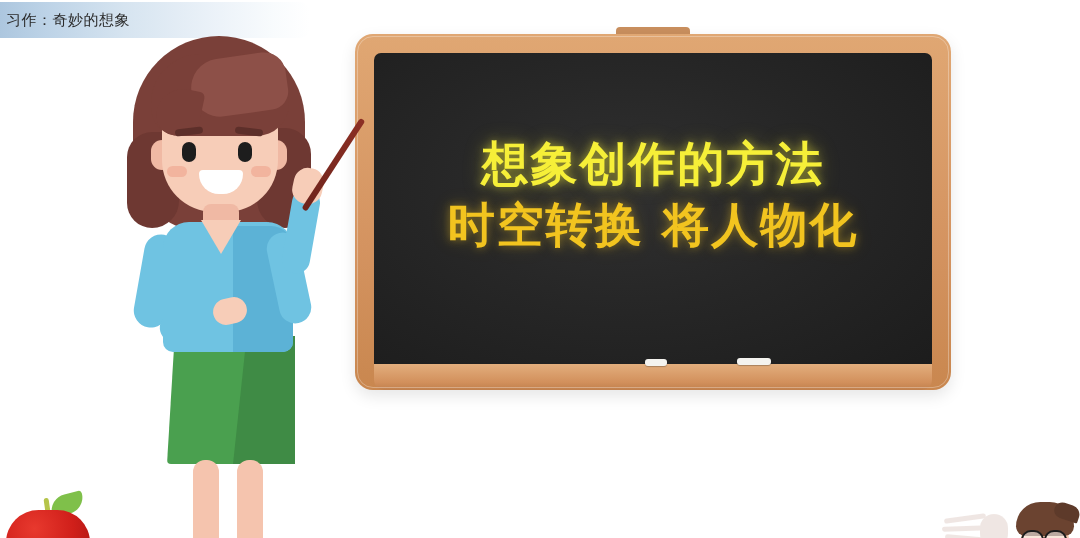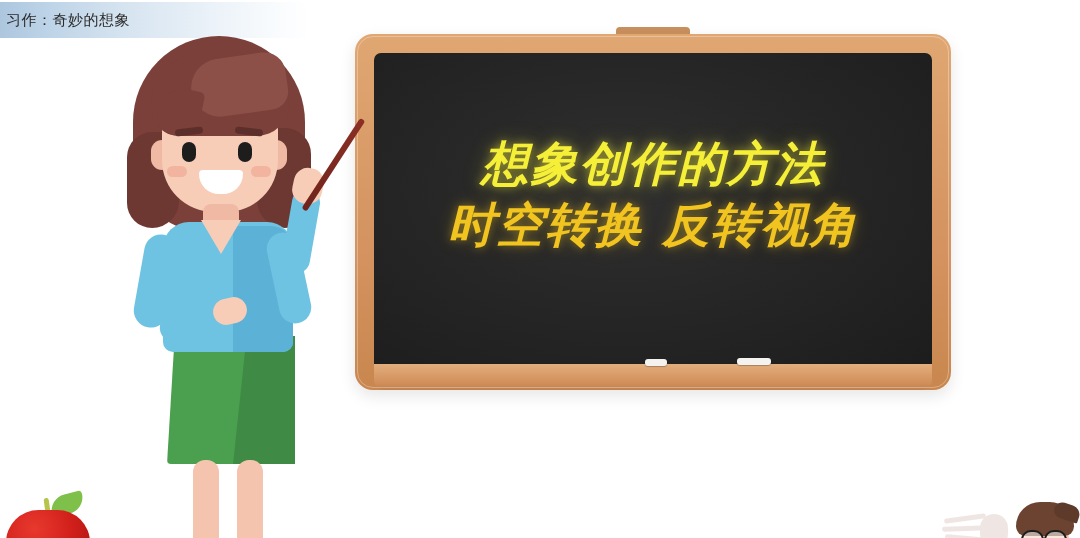"想象创作的方法" #board-surface { font-style: italic -> none }
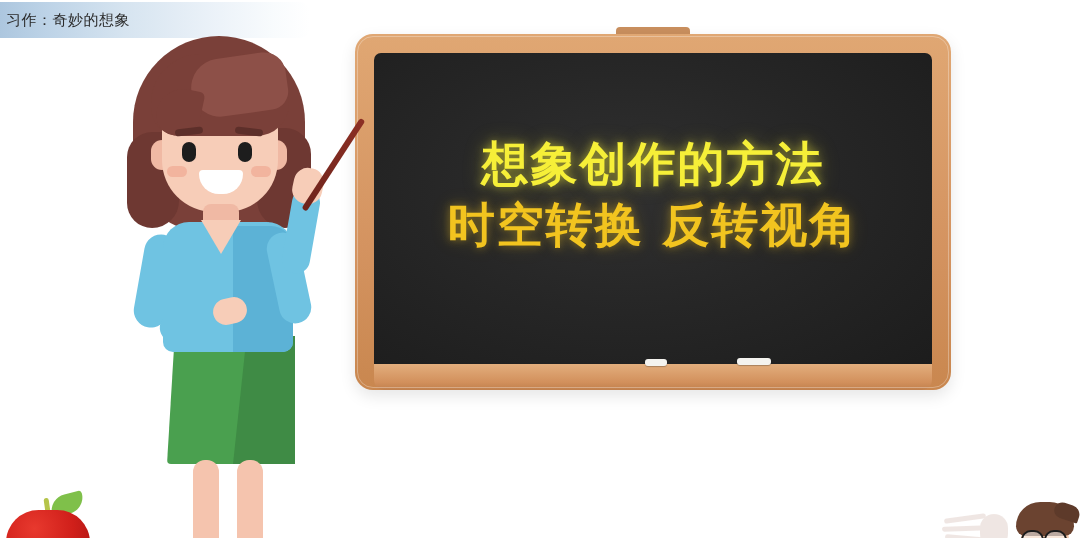"时空转换 反转视角" div.board-line { text: 反转视角 -> 将人物化 }
